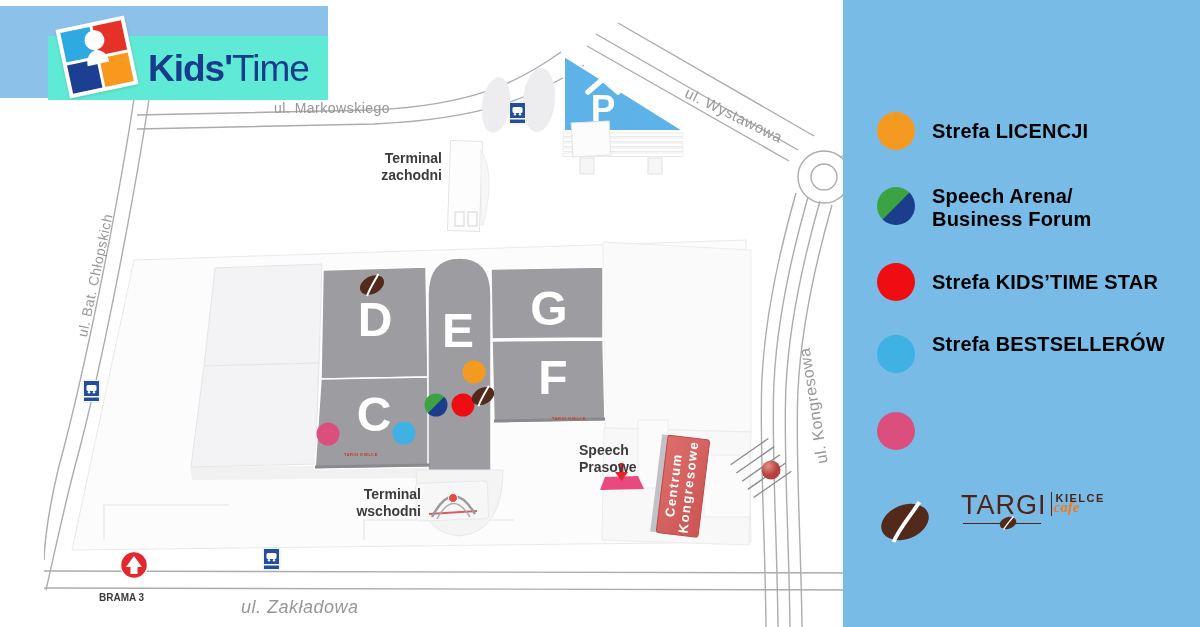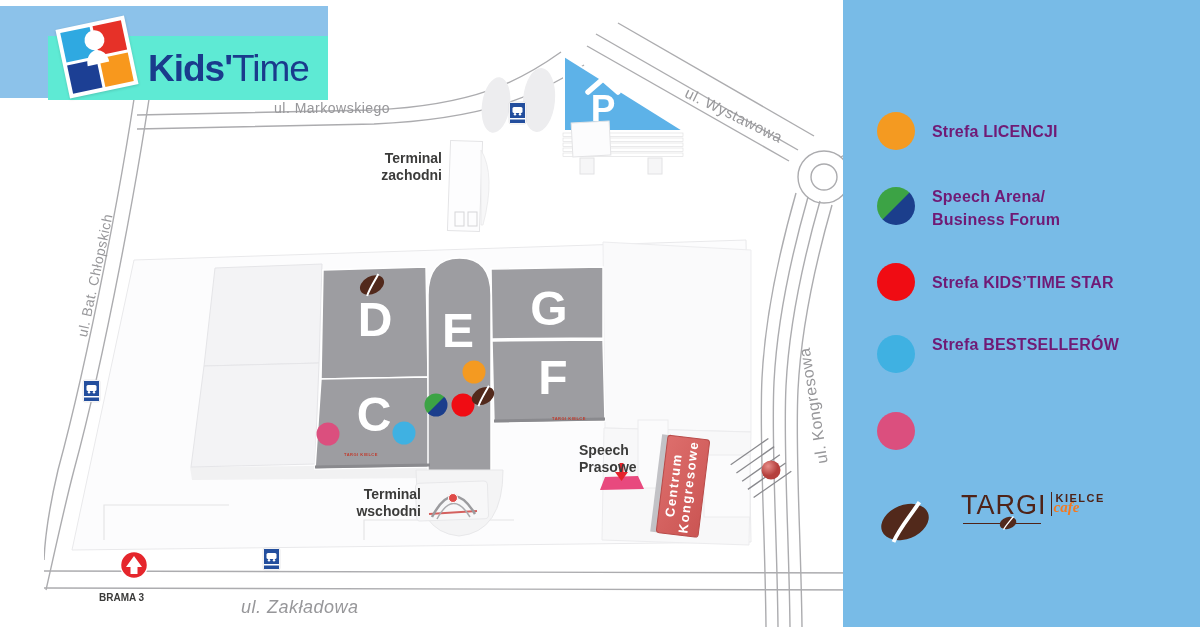"Strefa LICENCJI" .legend-text { color: #701a75 -> #000000; font-size: 16px -> 20px }
